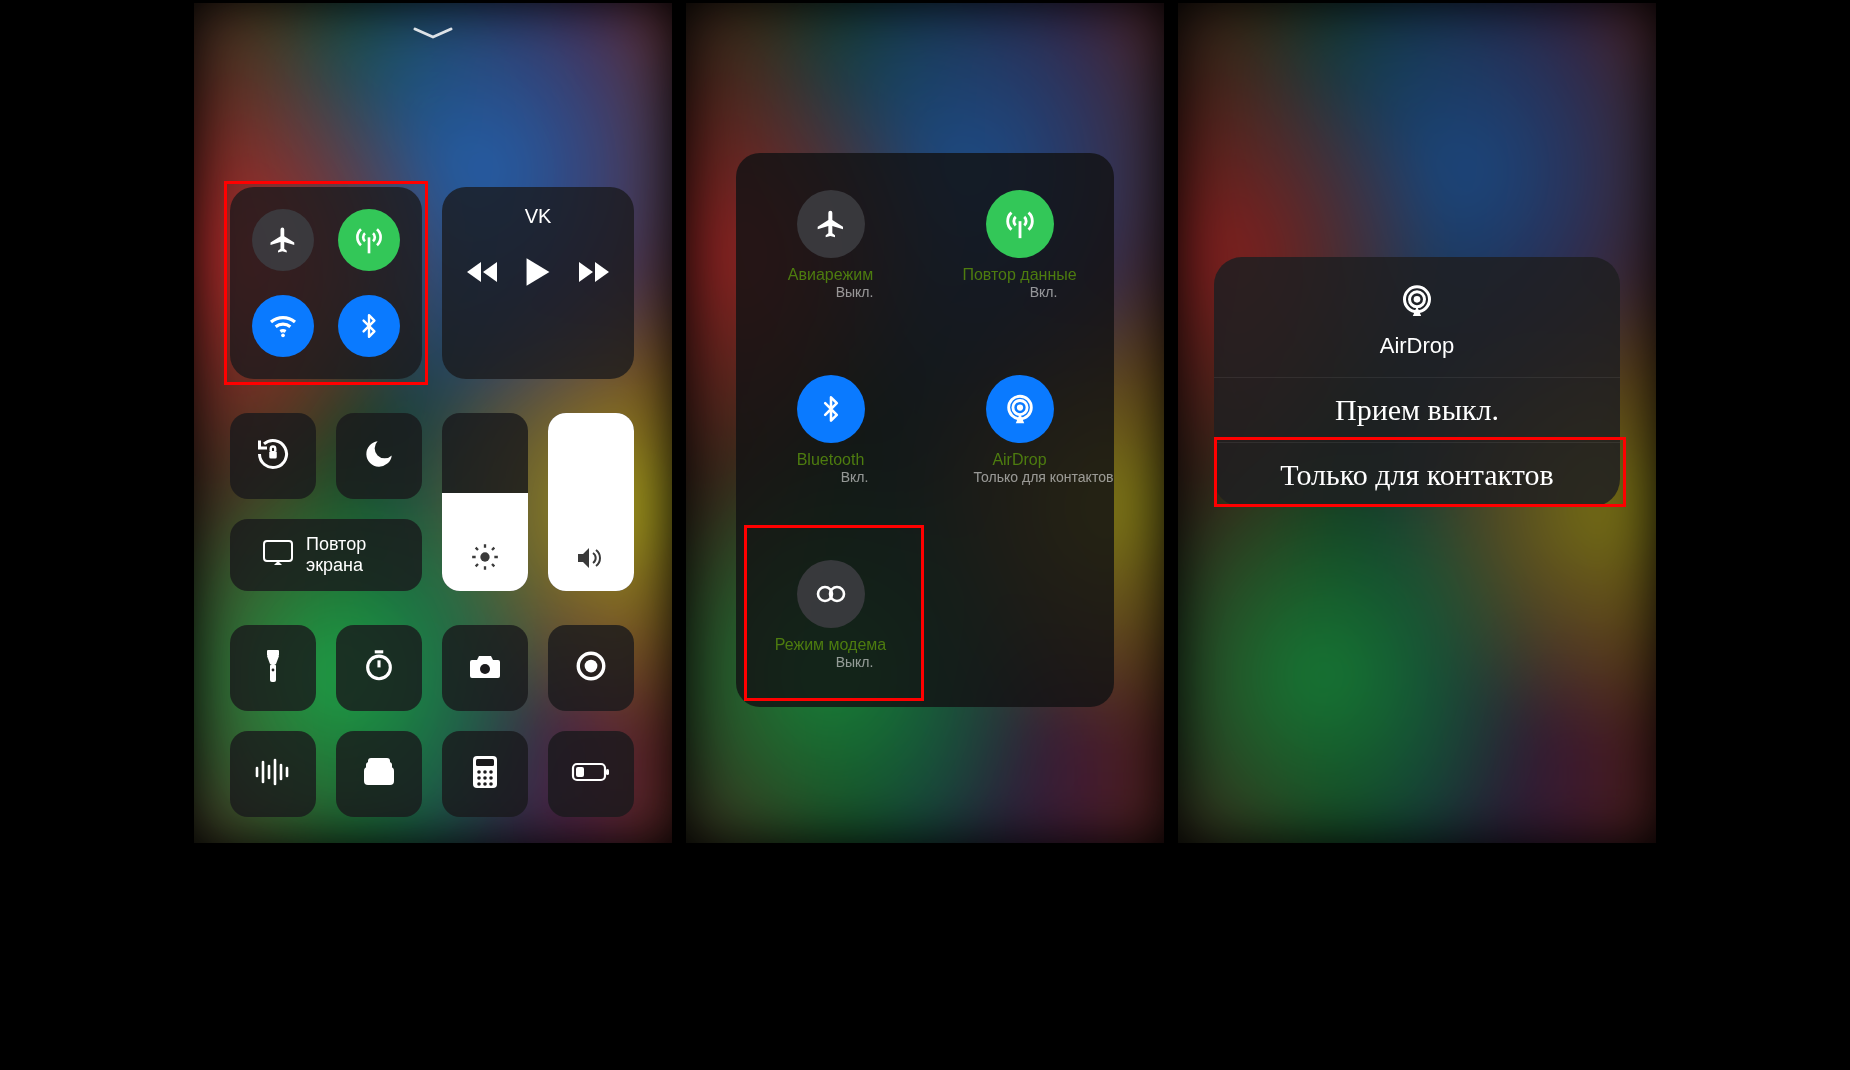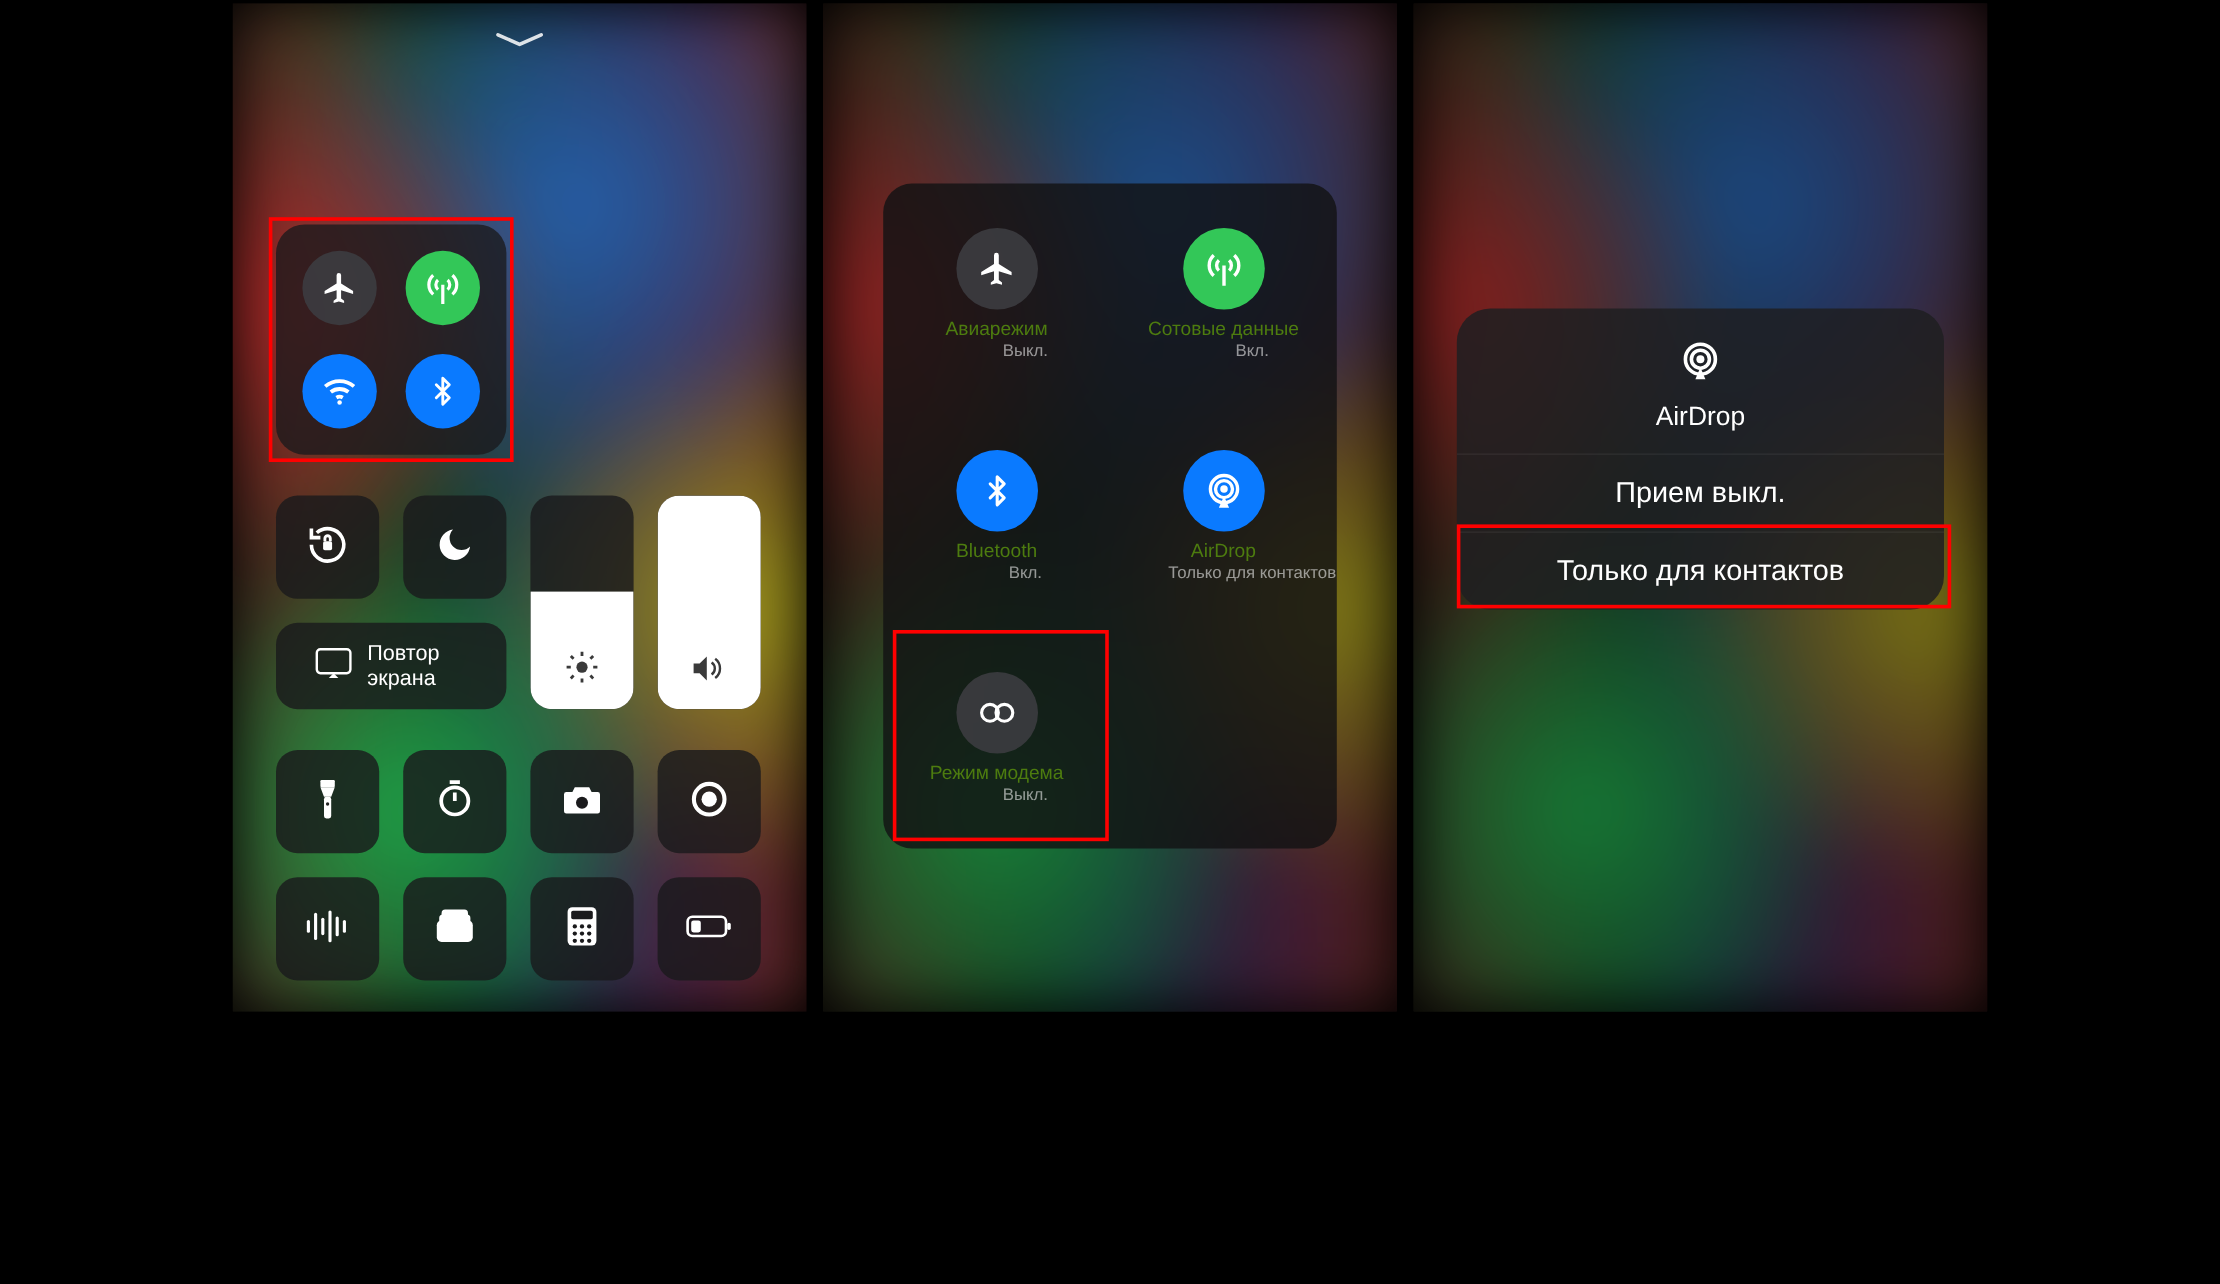"VK" div.mod { html: none -> <div> <div>VK</div> <div> <span><svg> <polygon></polygon> <polygon></polygon> </svg></span> <span><svg> <polygon></polygon> </svg></span> <span><svg> <polygon></polygon> <polygon></polygon> </svg></span> </div> </div> }
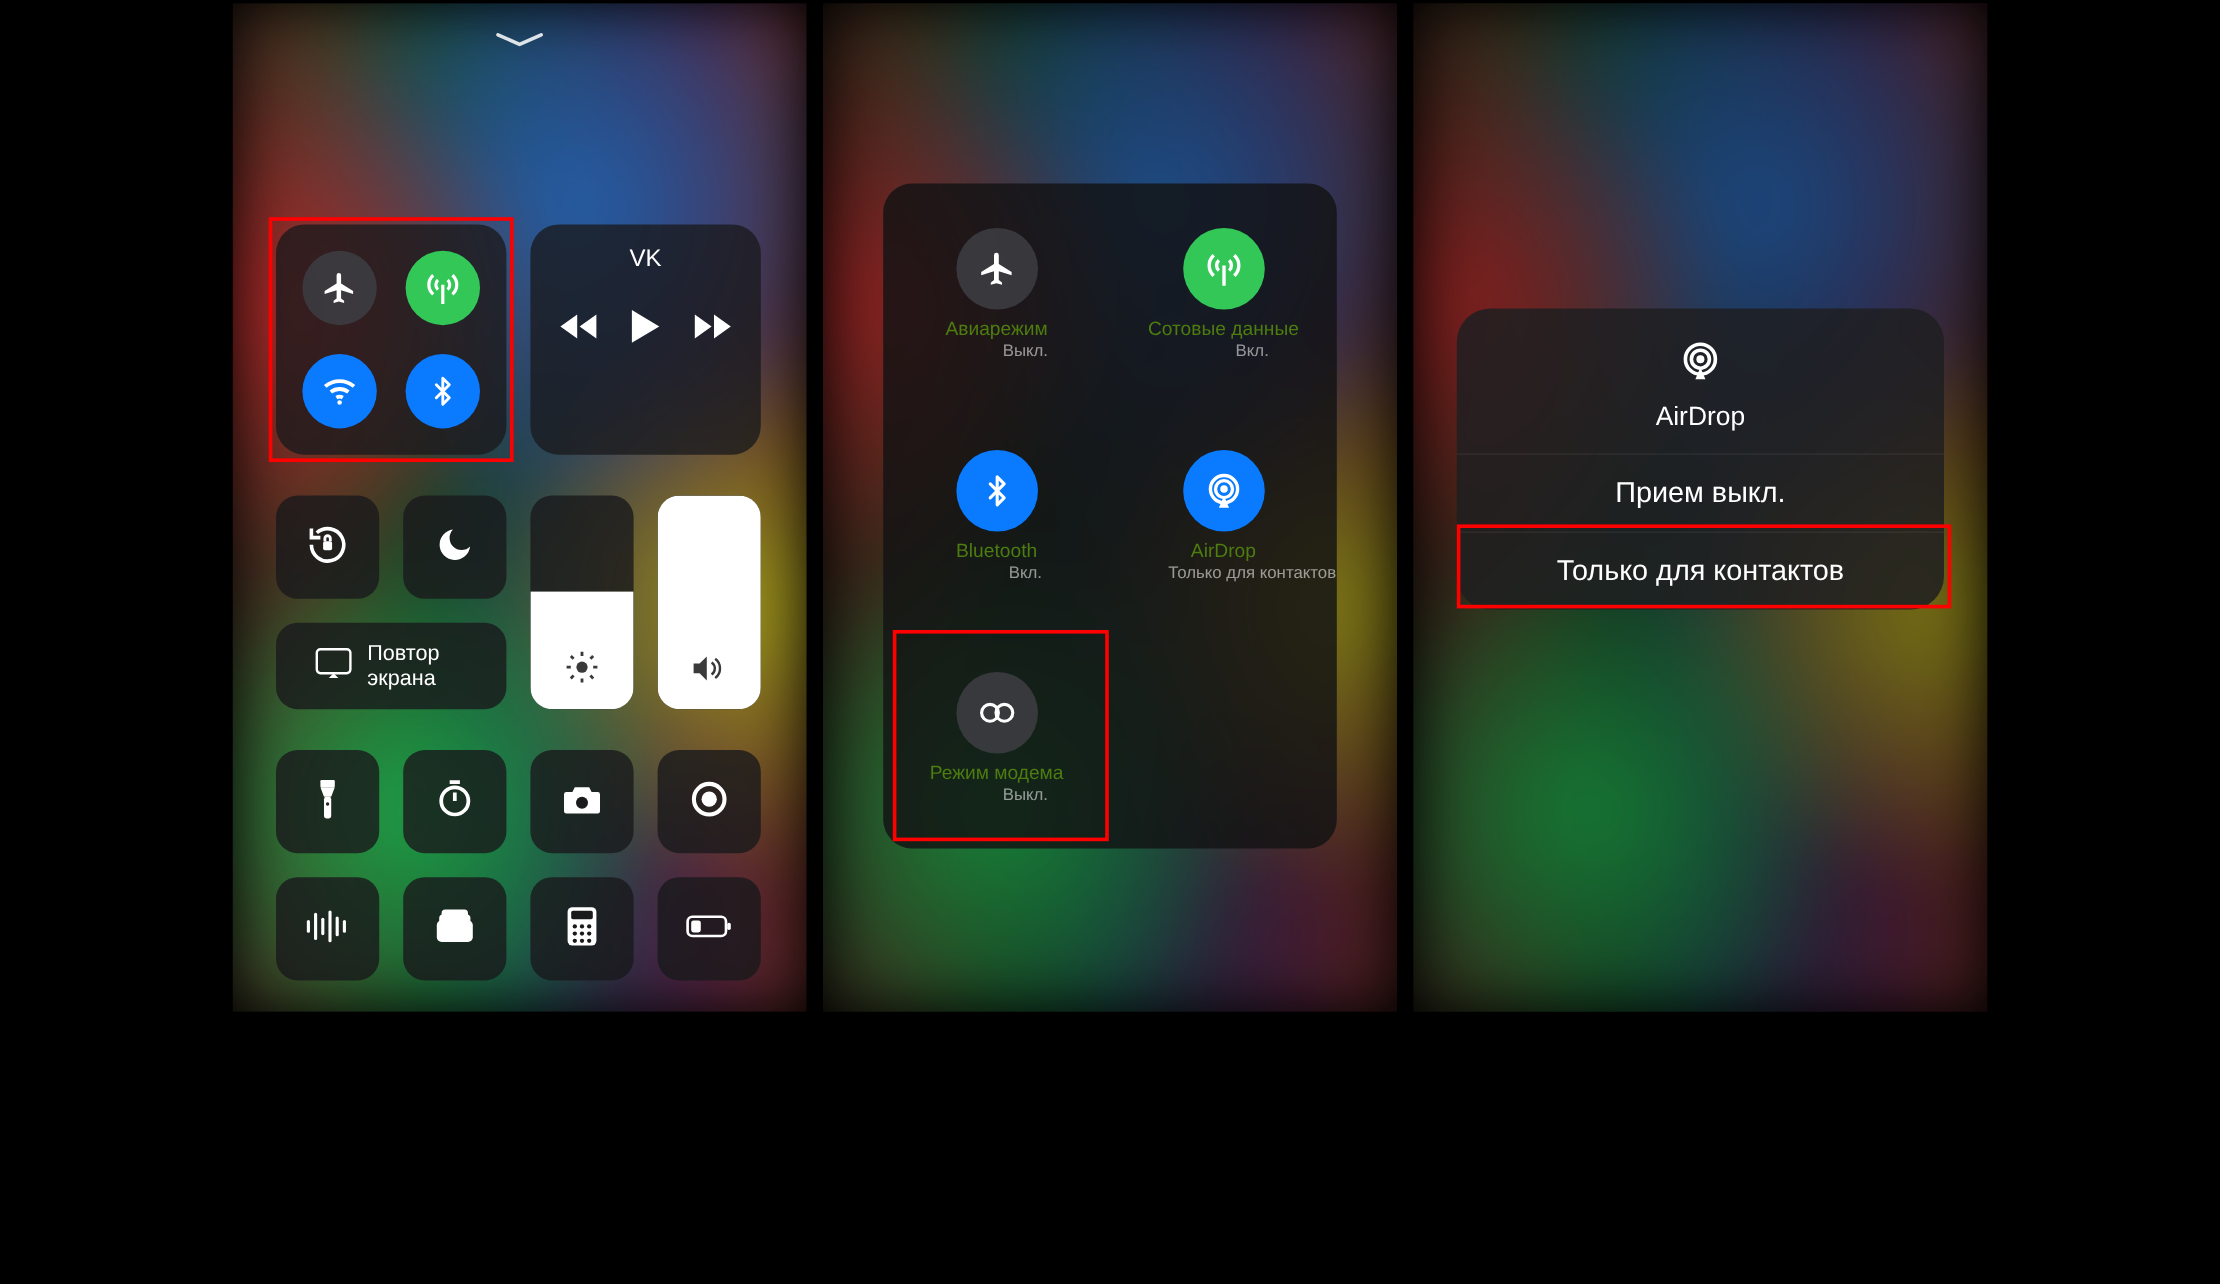"Сотовые данные" div.lbl { text: Сотовые -> Повтор }
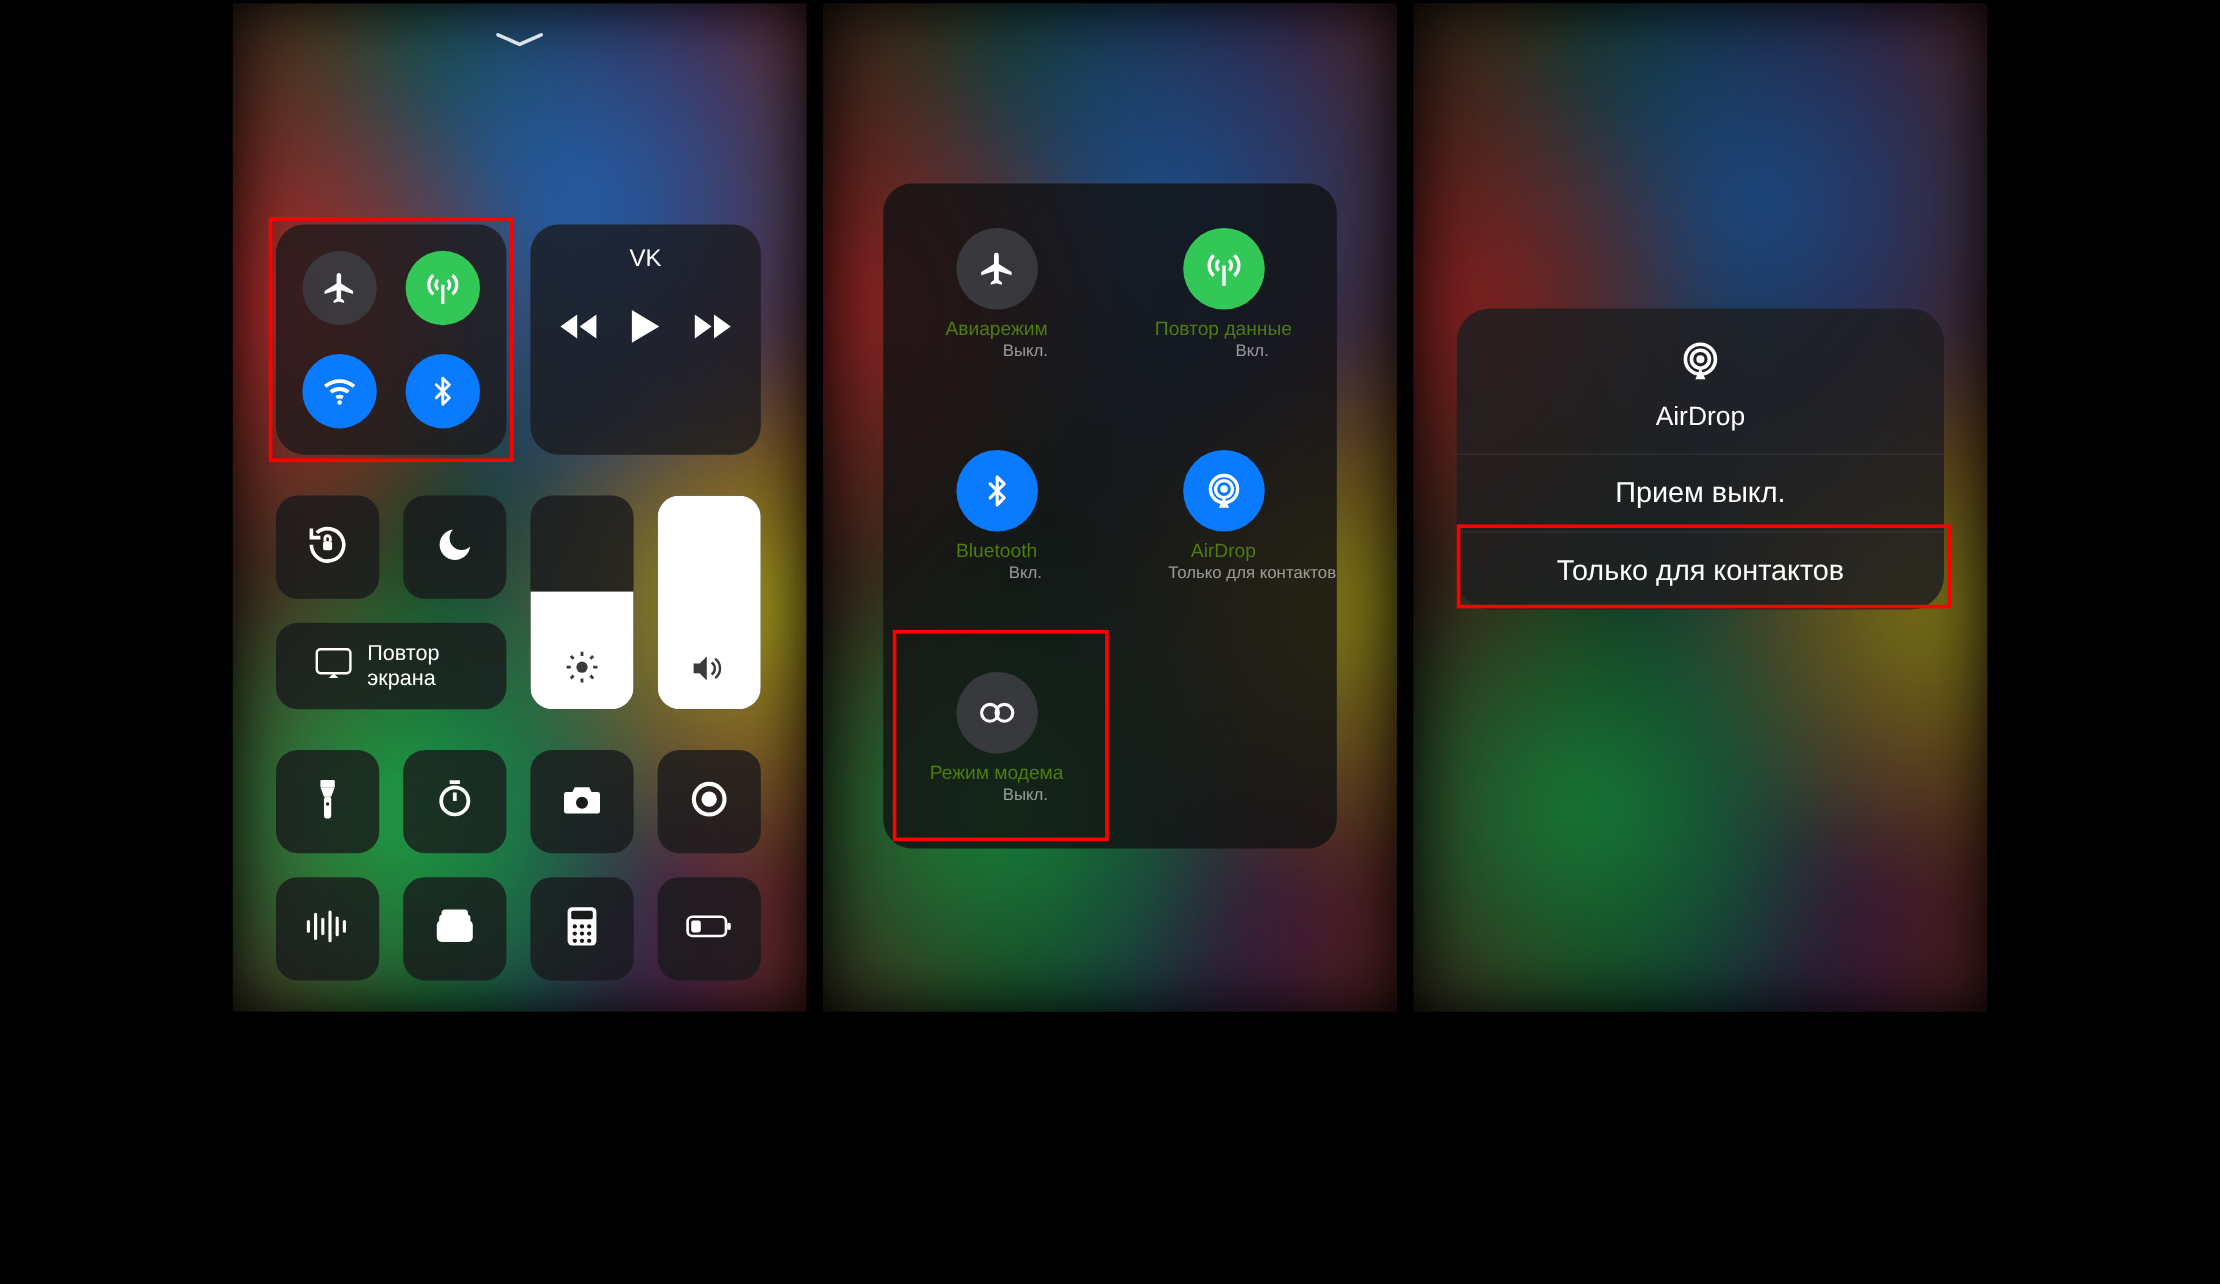"Прием выкл." .admenu .opt { font-family: none -> Liberation Serif, serif; font-size: 24px -> 30px }
